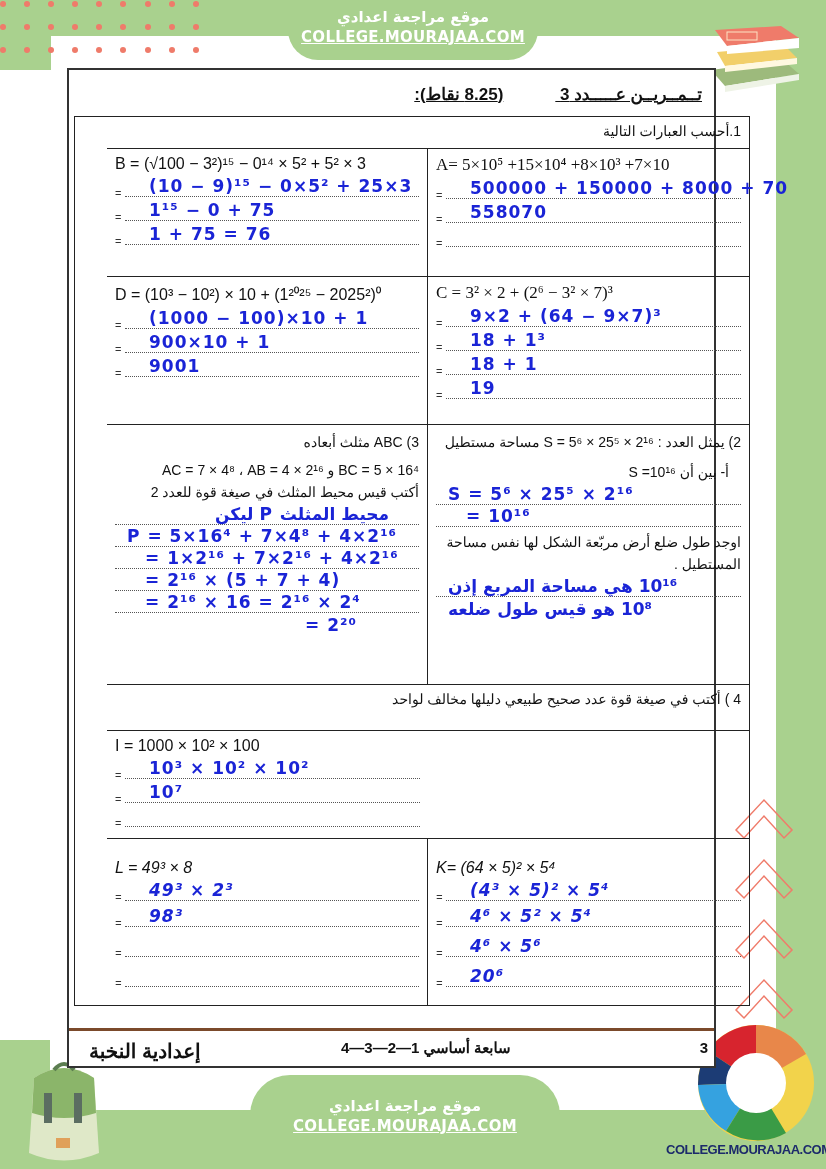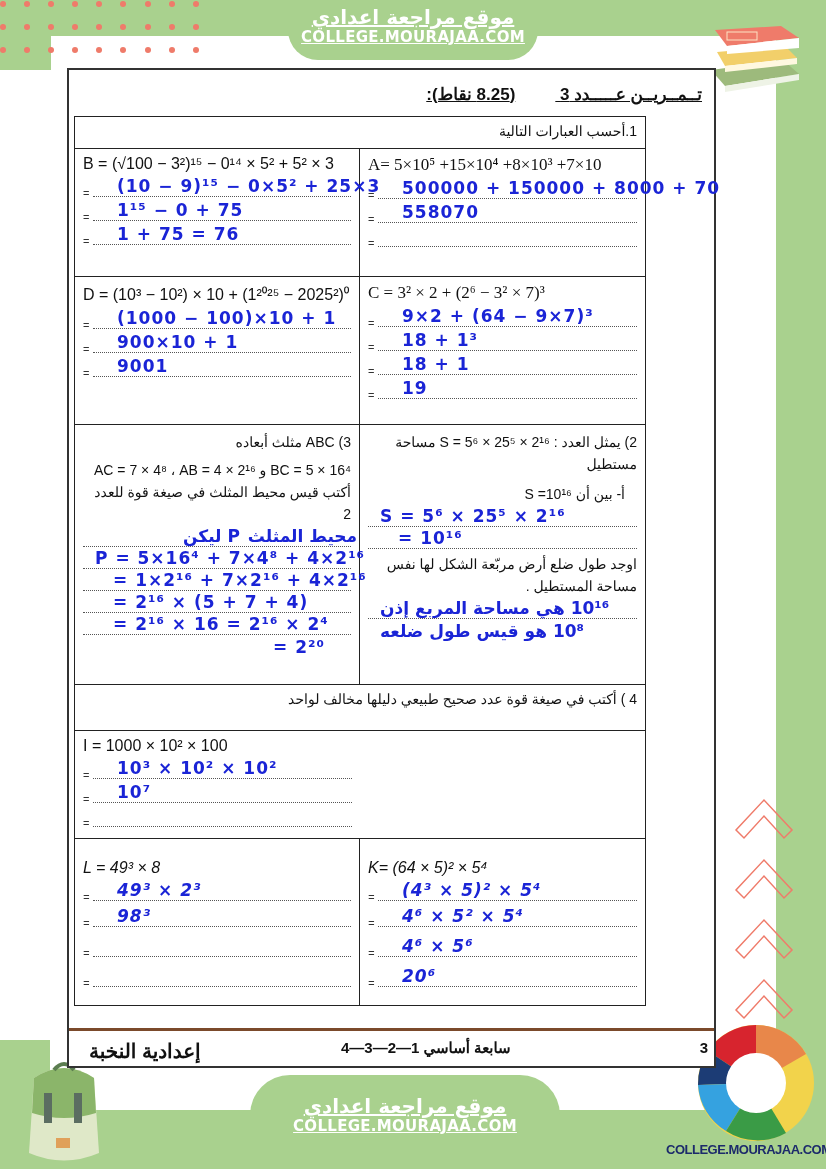"موقع مراجعة اعدادي" .banner .ar { font-size: 20px -> 15px; text-decoration: underline -> none }
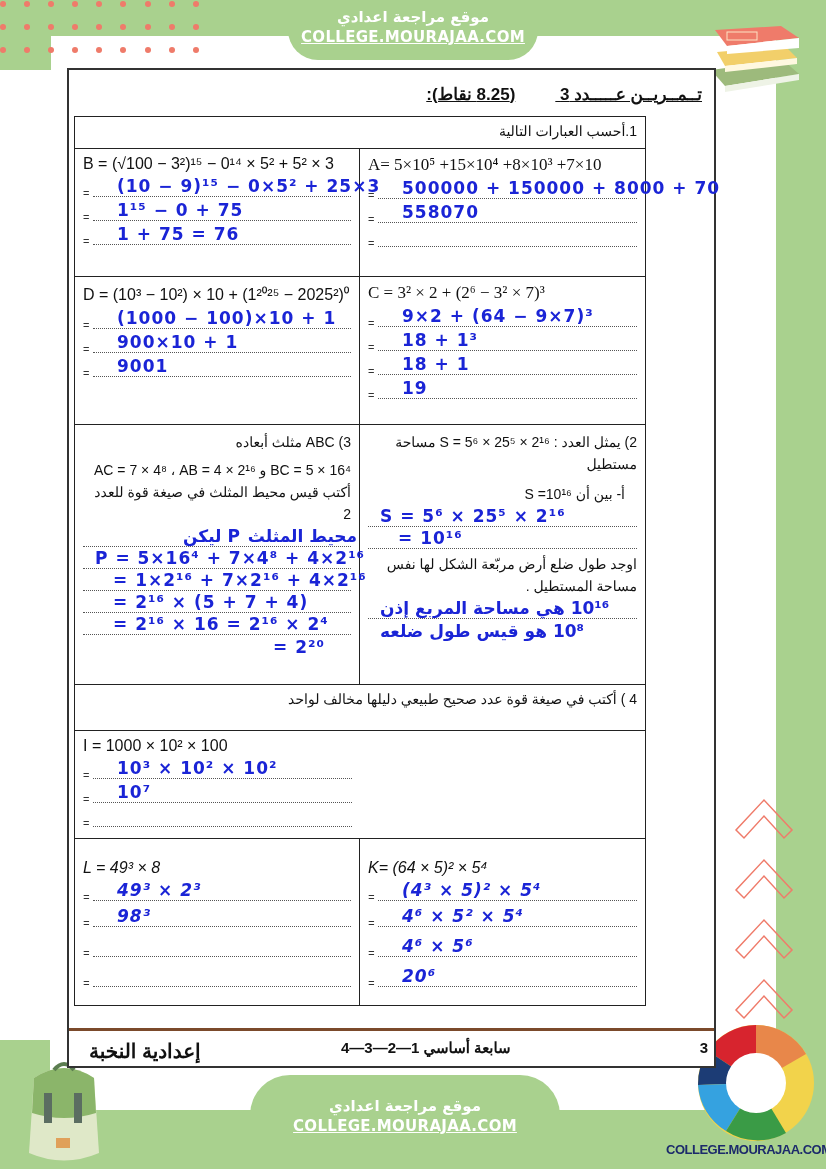"(8.25 نقاط):" .ex-title .pts { margin-right: 40px -> 52px }
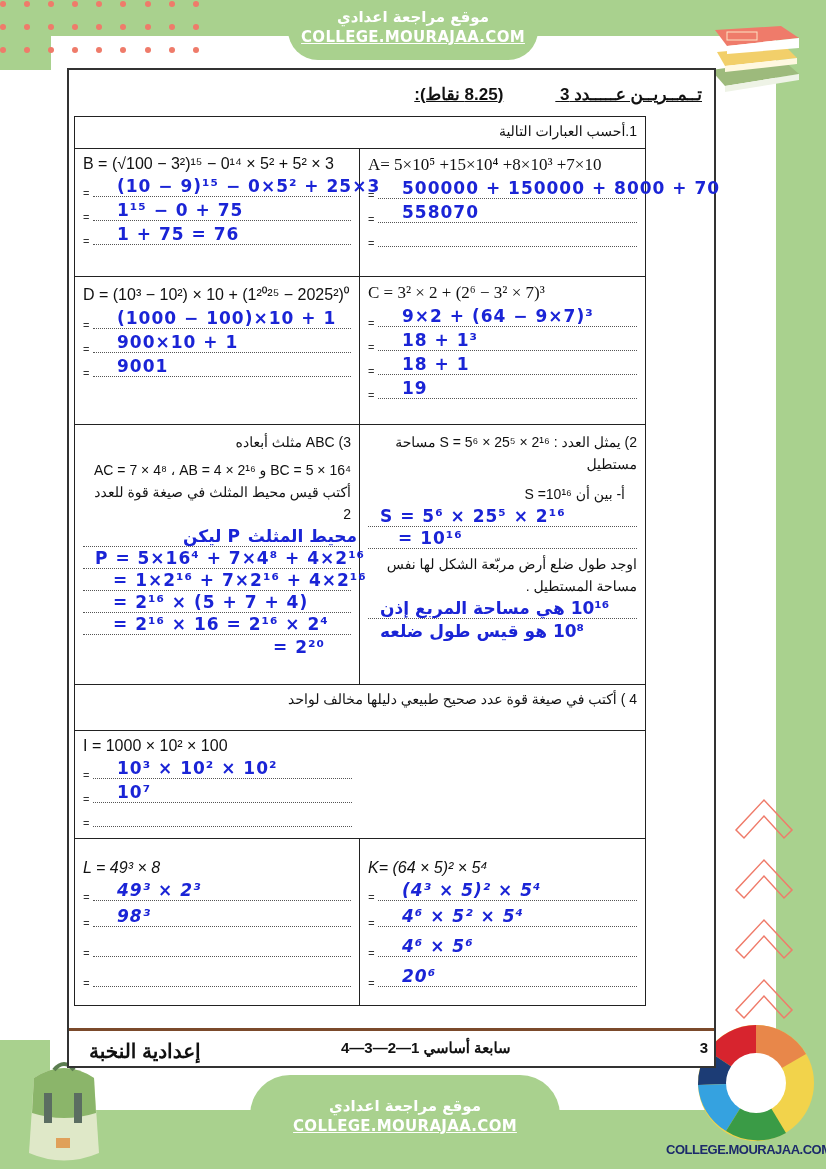"1.أحسب العبارات التالية" .grid { padding-left: none -> 32px; width: 572px -> 676px }
